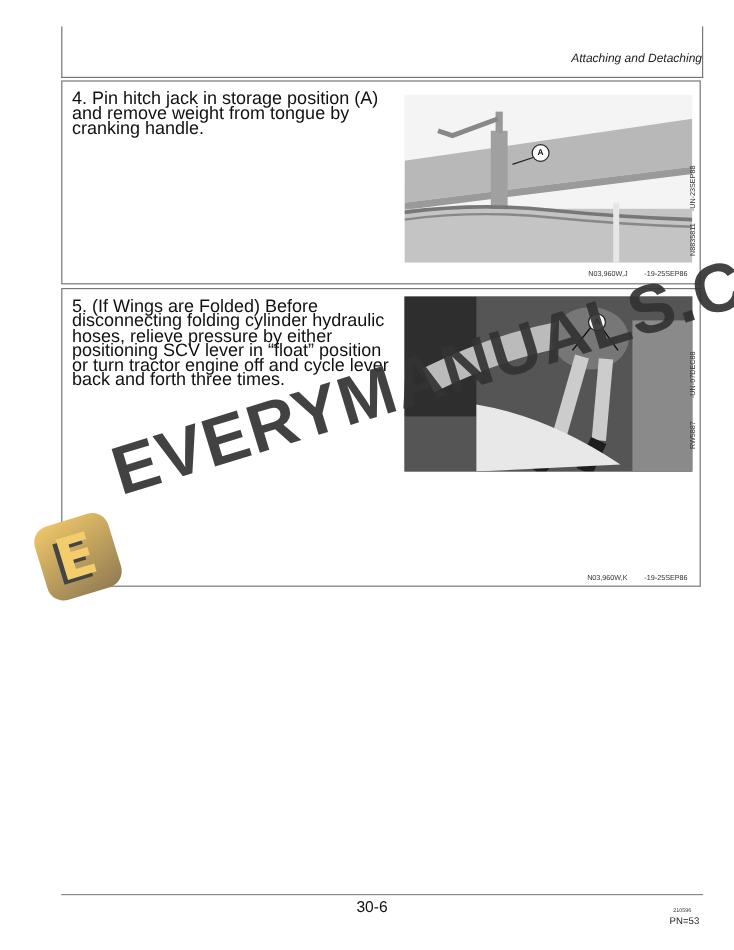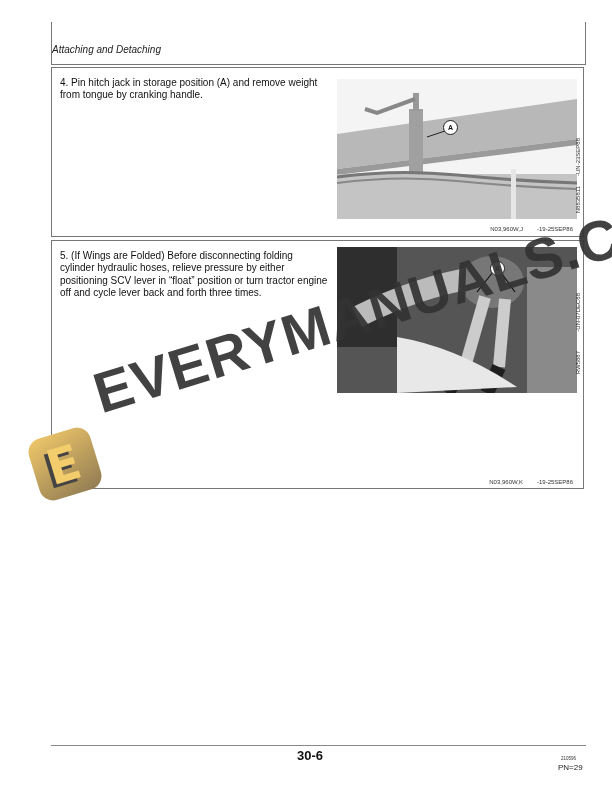"Attaching and Detaching" .header-title { text-align: left -> right }
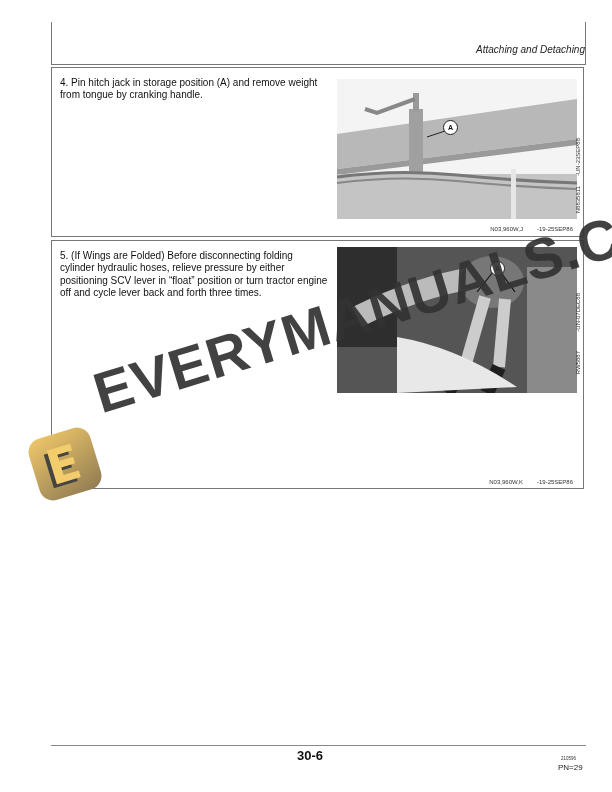"4. Pin hitch jack in" .steps { font-size: 10px -> 15px }
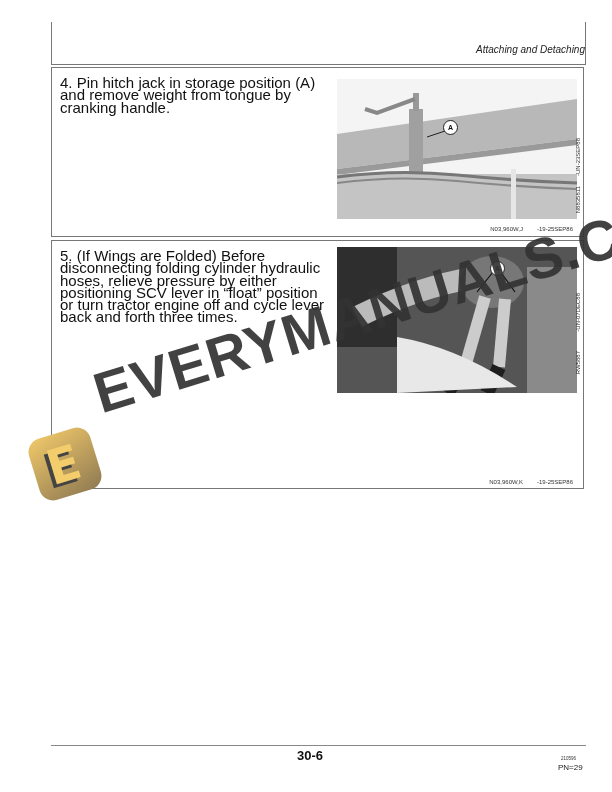"30-6" .page-num { font-weight: bold -> normal }
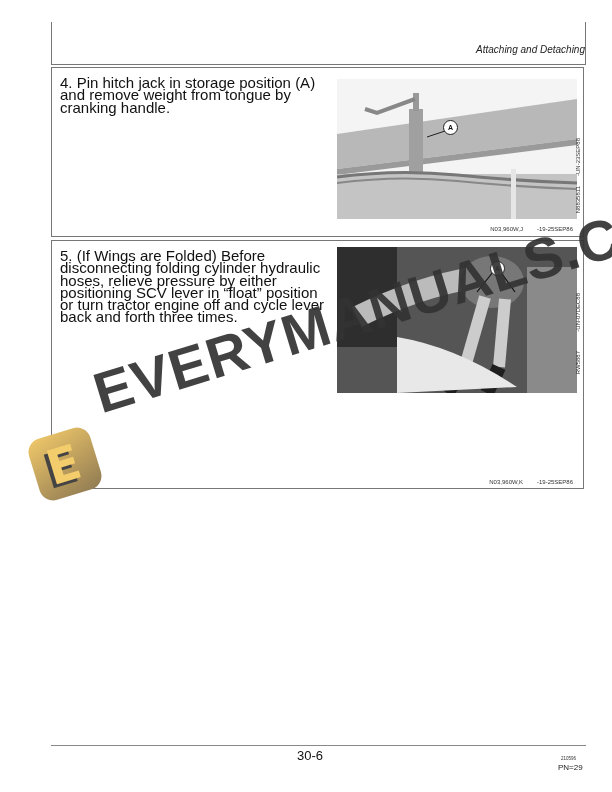"PN=29" div.pn { text: 29 -> 53 }
